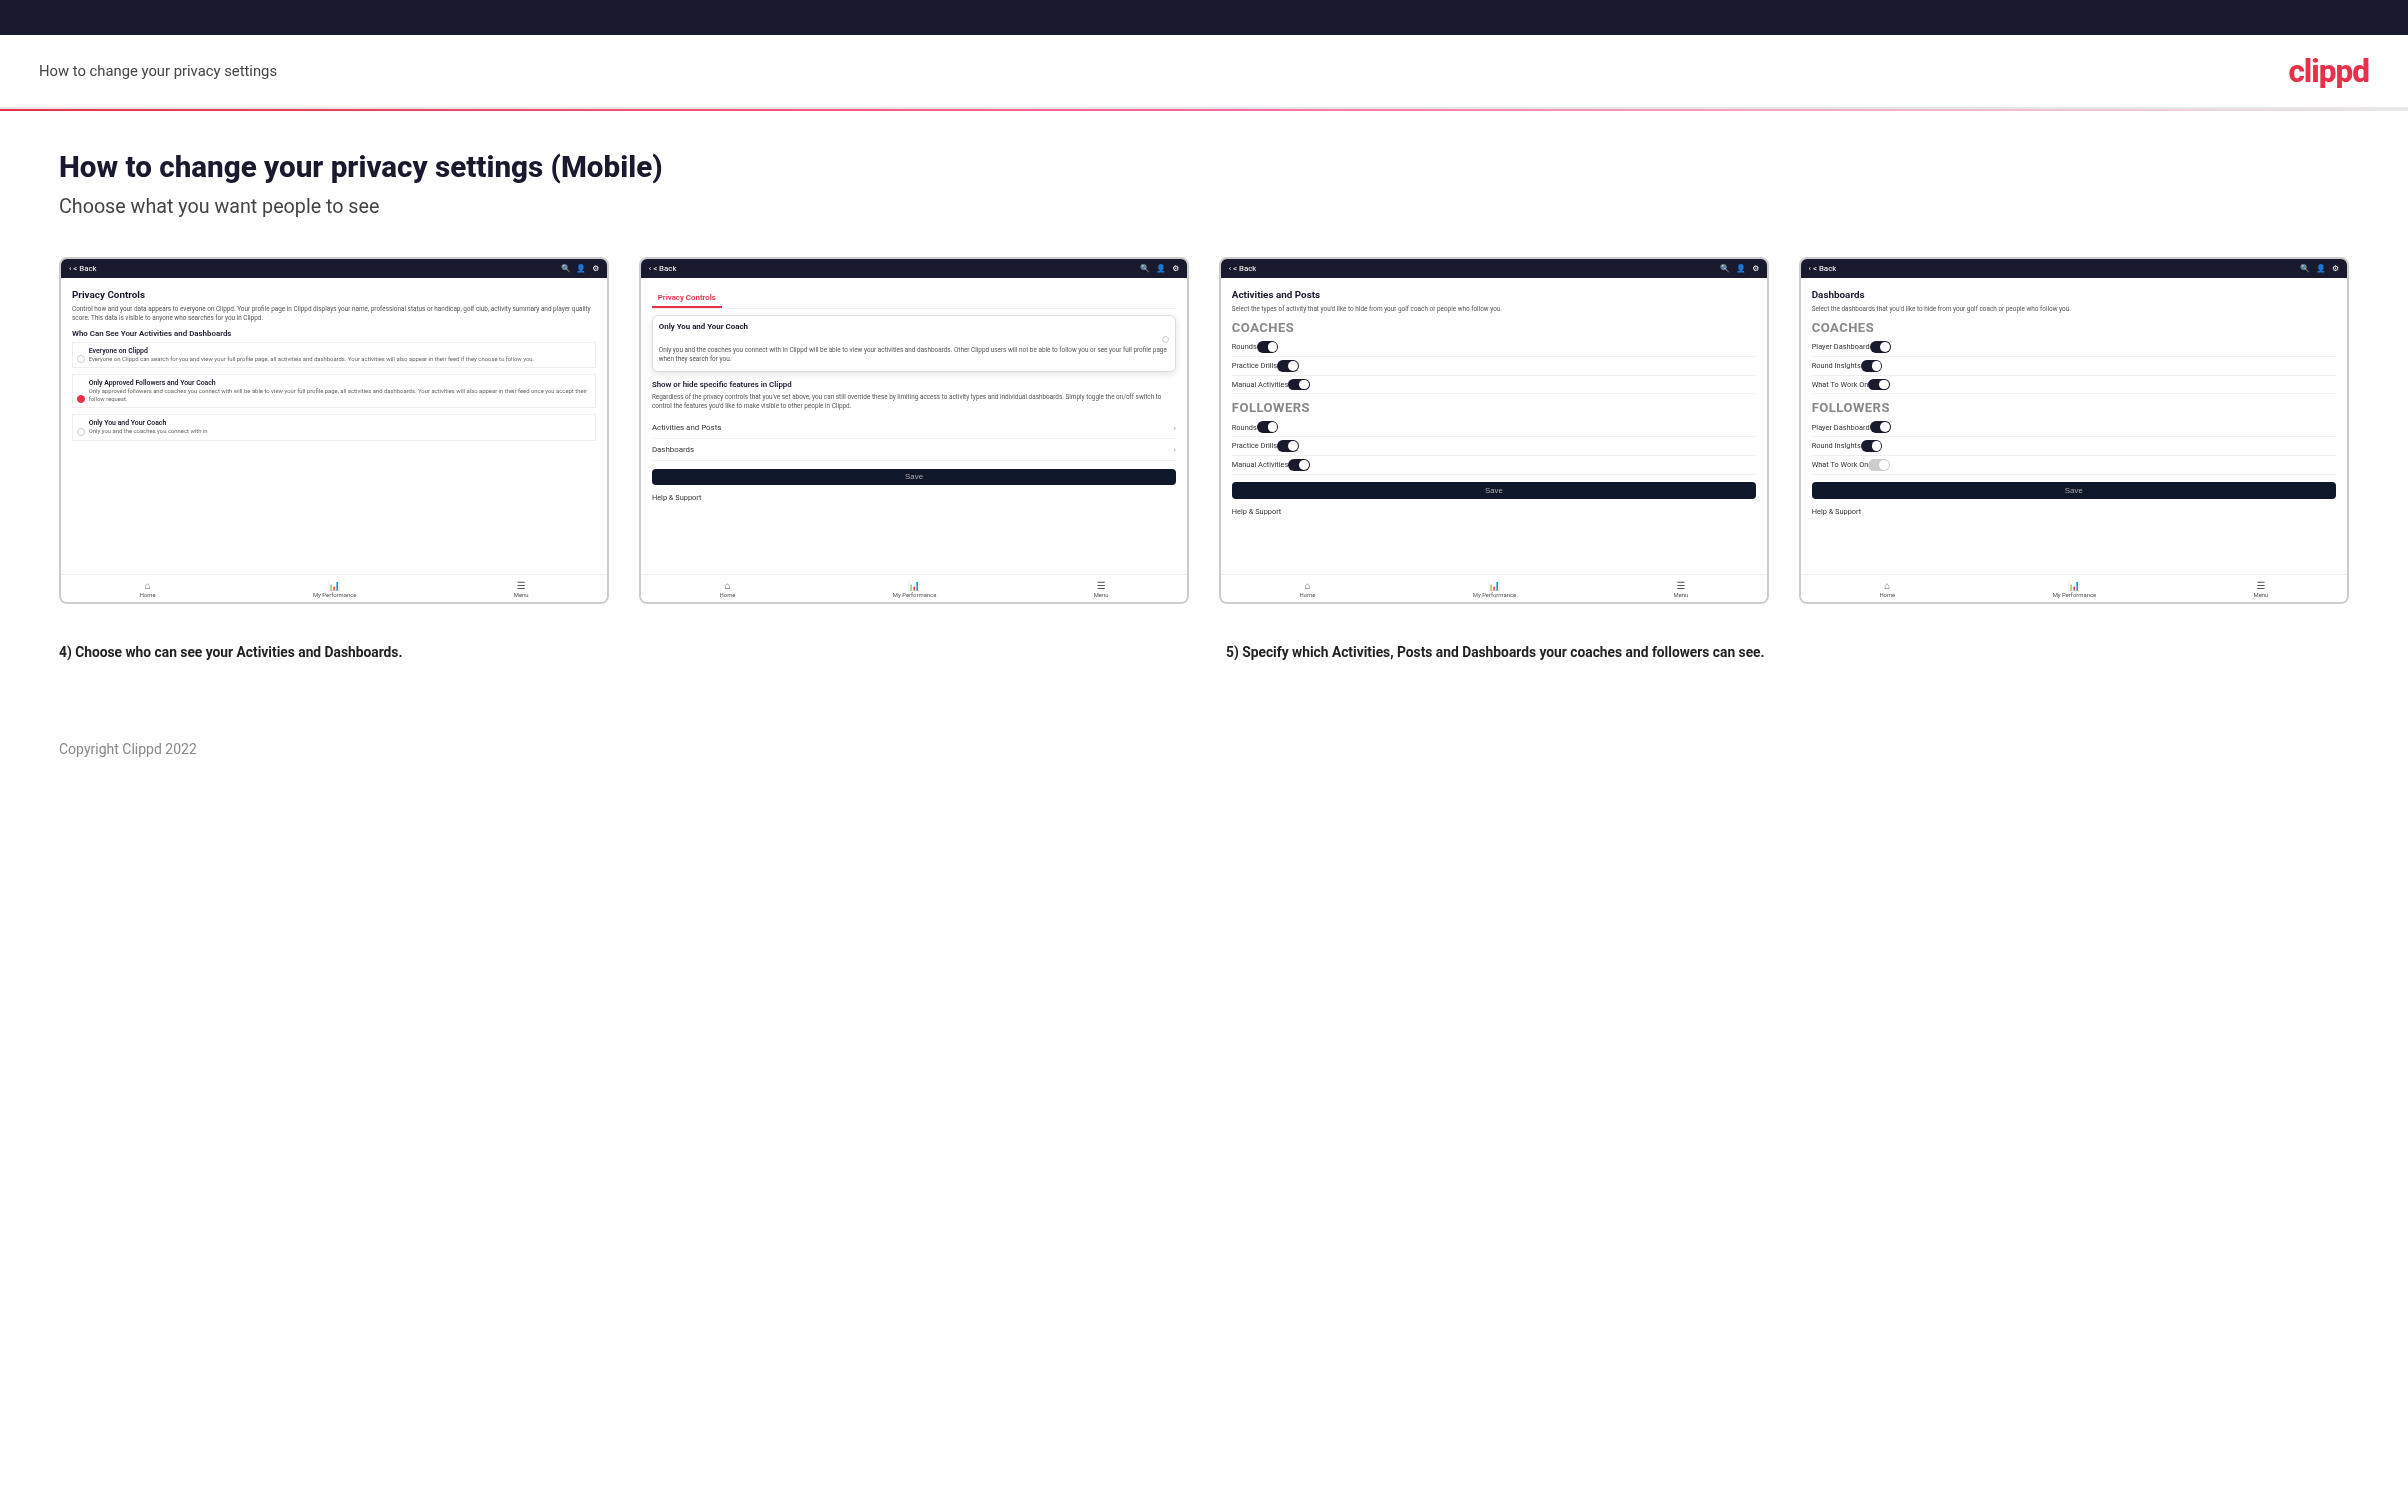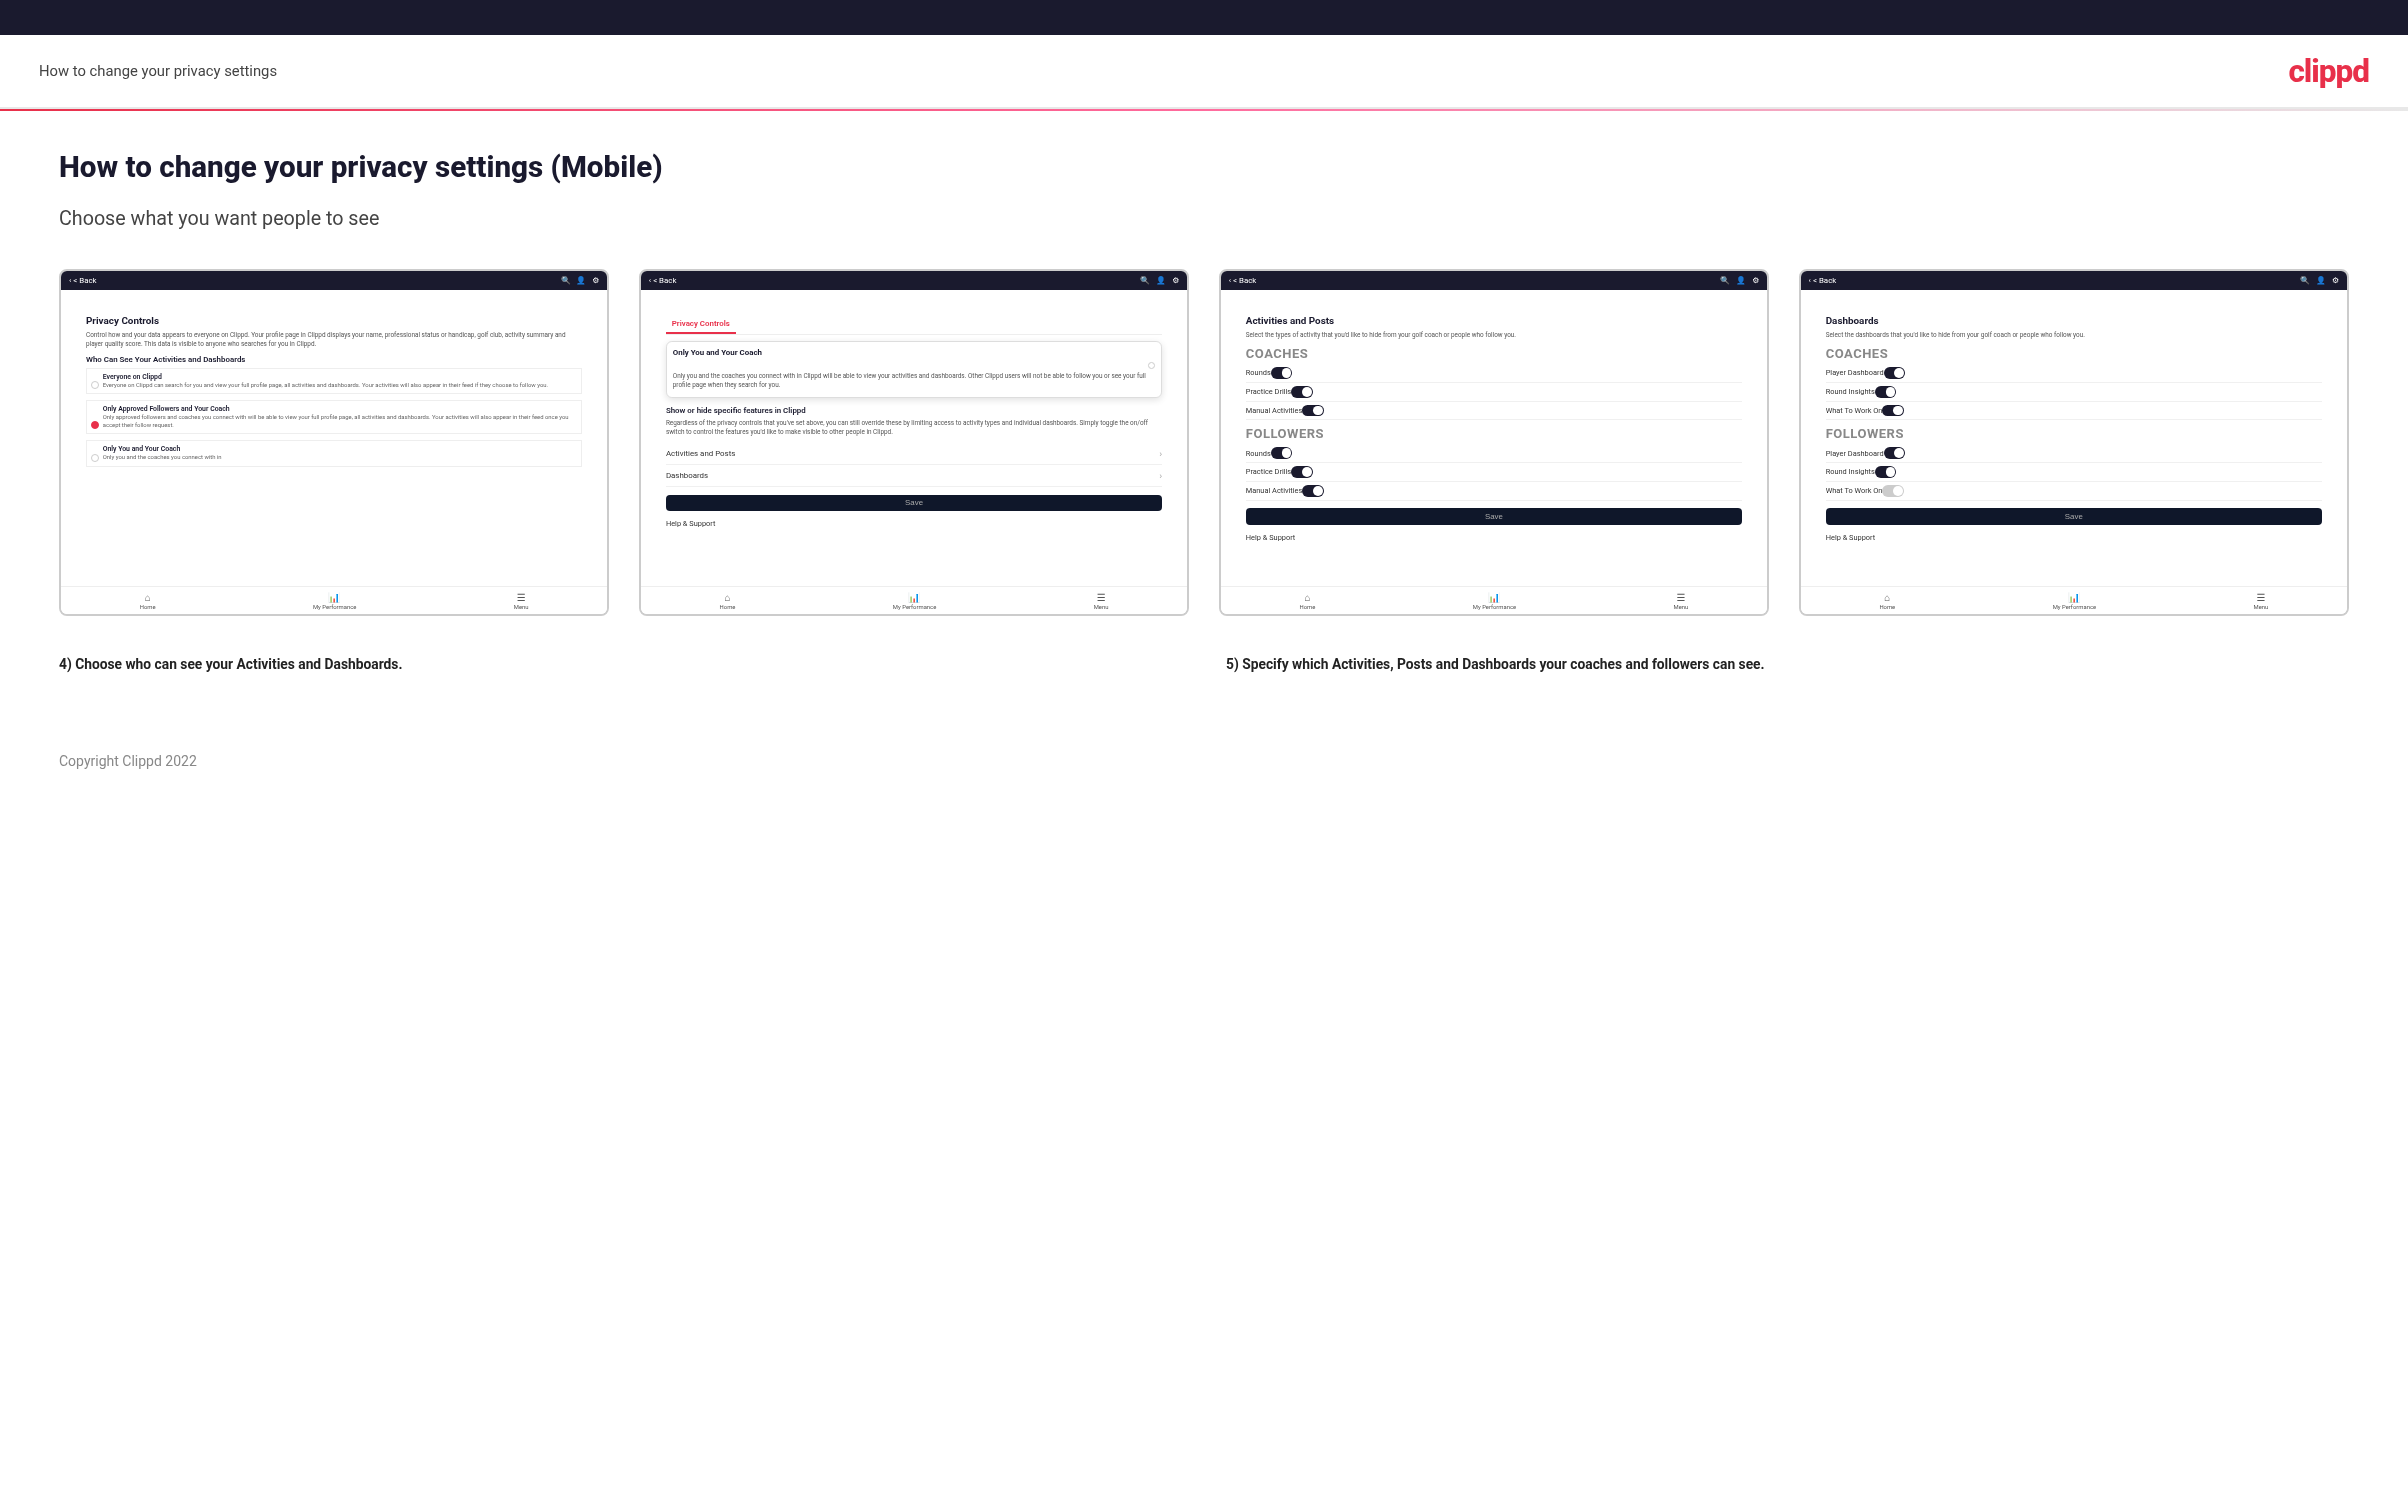"How to change your privacy settings (Mobile)" .page-heading { margin-bottom: 23px -> 11px }
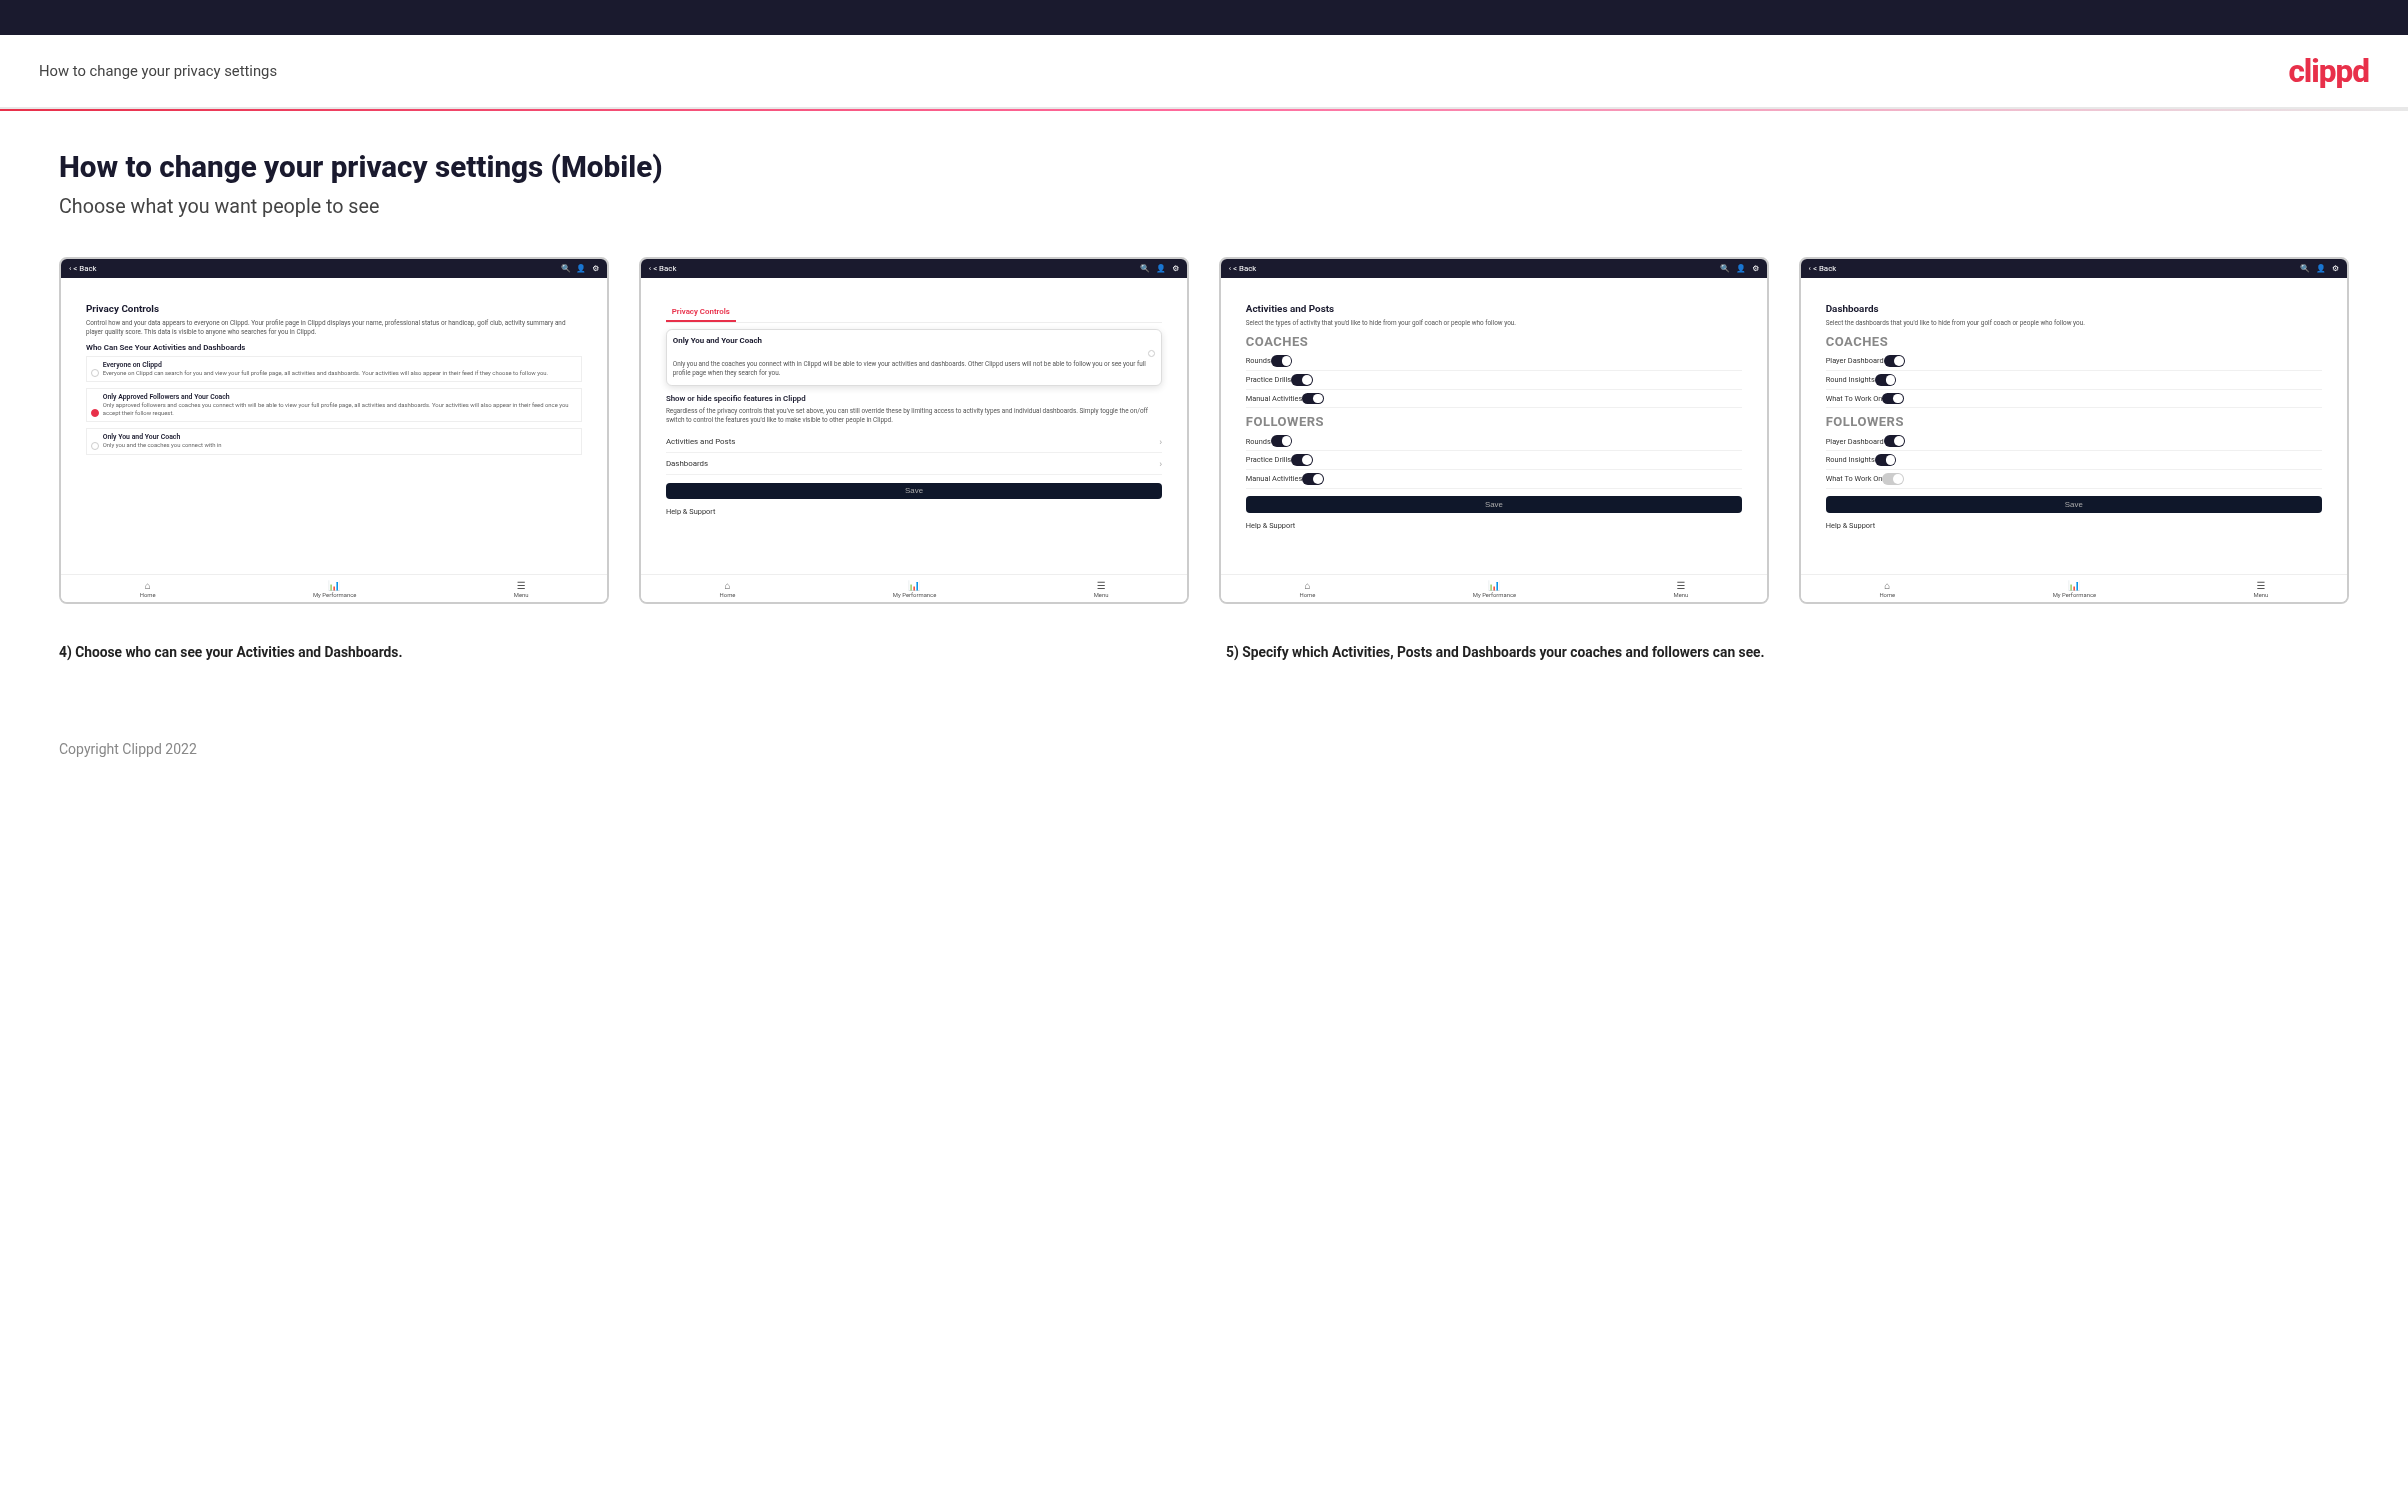"Privacy Controls" .phone-content { padding: 25px -> 11px }
